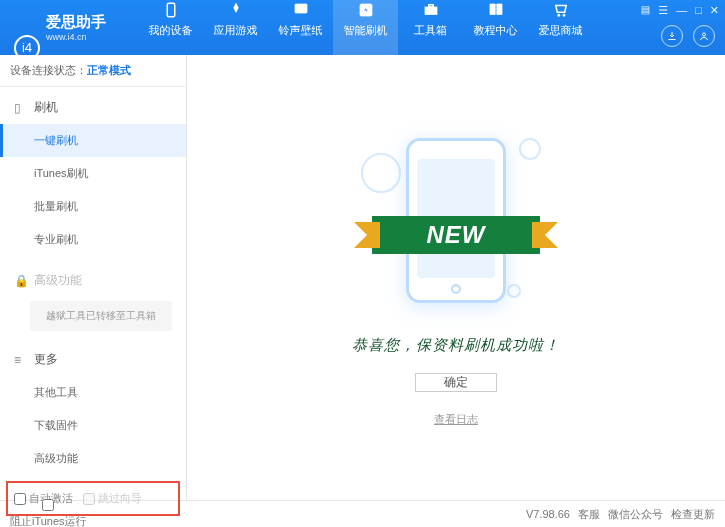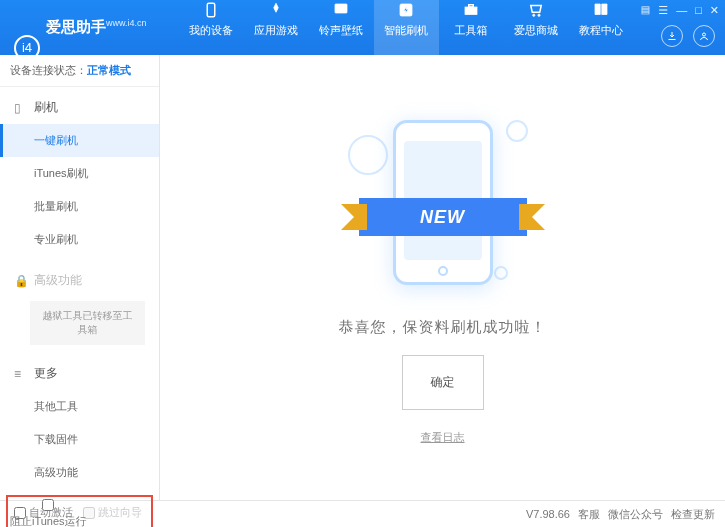"爱思助手" .logo-text { flex-direction: row -> column }
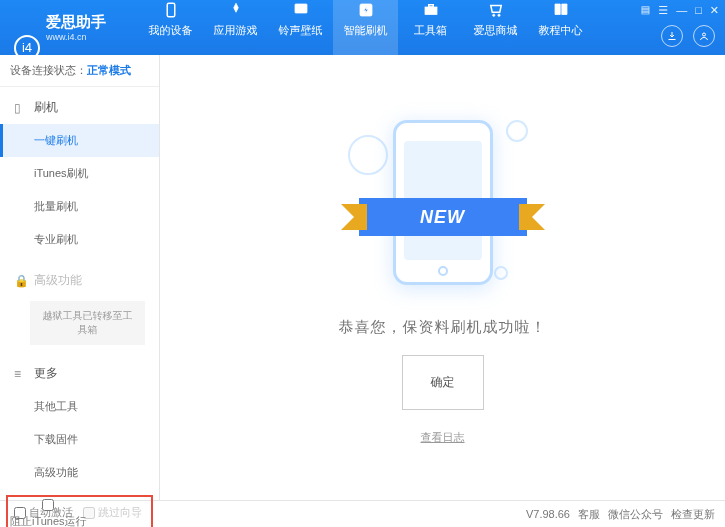"爱思商城" div.nav-item { order: before "教程中心" -> after "教程中心" }
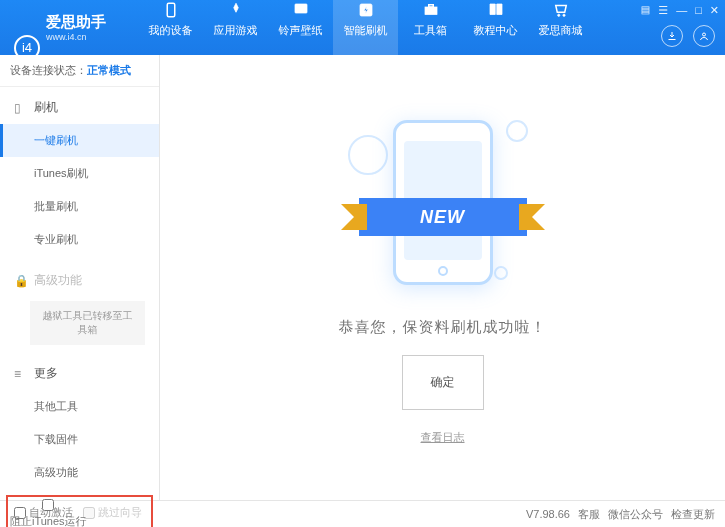"设备连接状态：正常模式" .sidebar { width: 160px -> 187px }
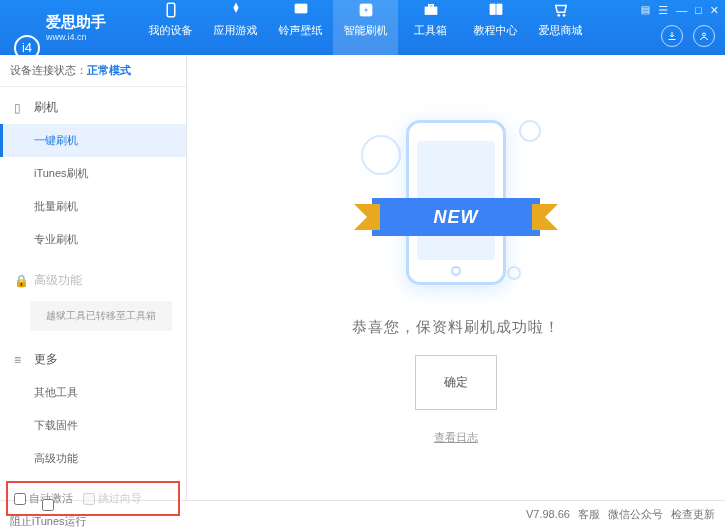"NEW" .ribbon { background: #3b82f6 -> #15803d; font-size: 18px -> 24px }
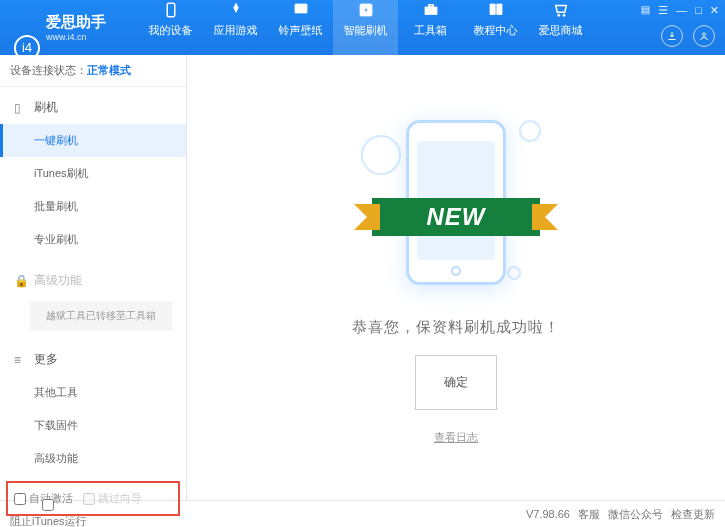"恭喜您，保资料刷机成功啦！" .success-text { color: #737373 -> #14532d; font-style: none -> italic }
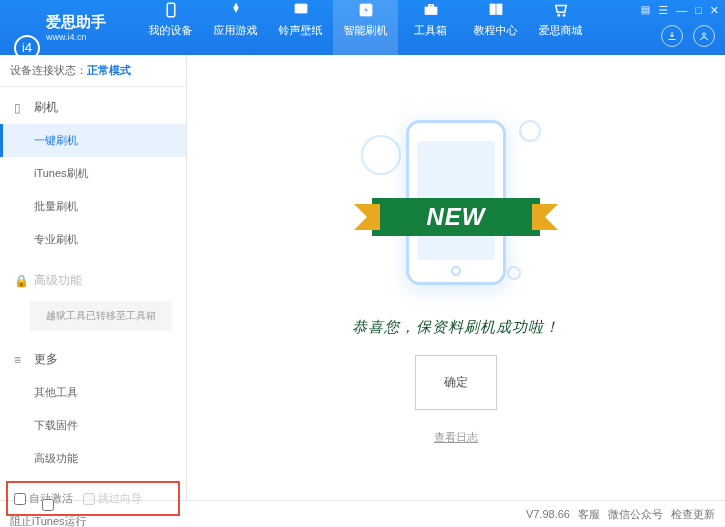"确定" .ok-btn { padding: 18px 28px -> 0 28px }
